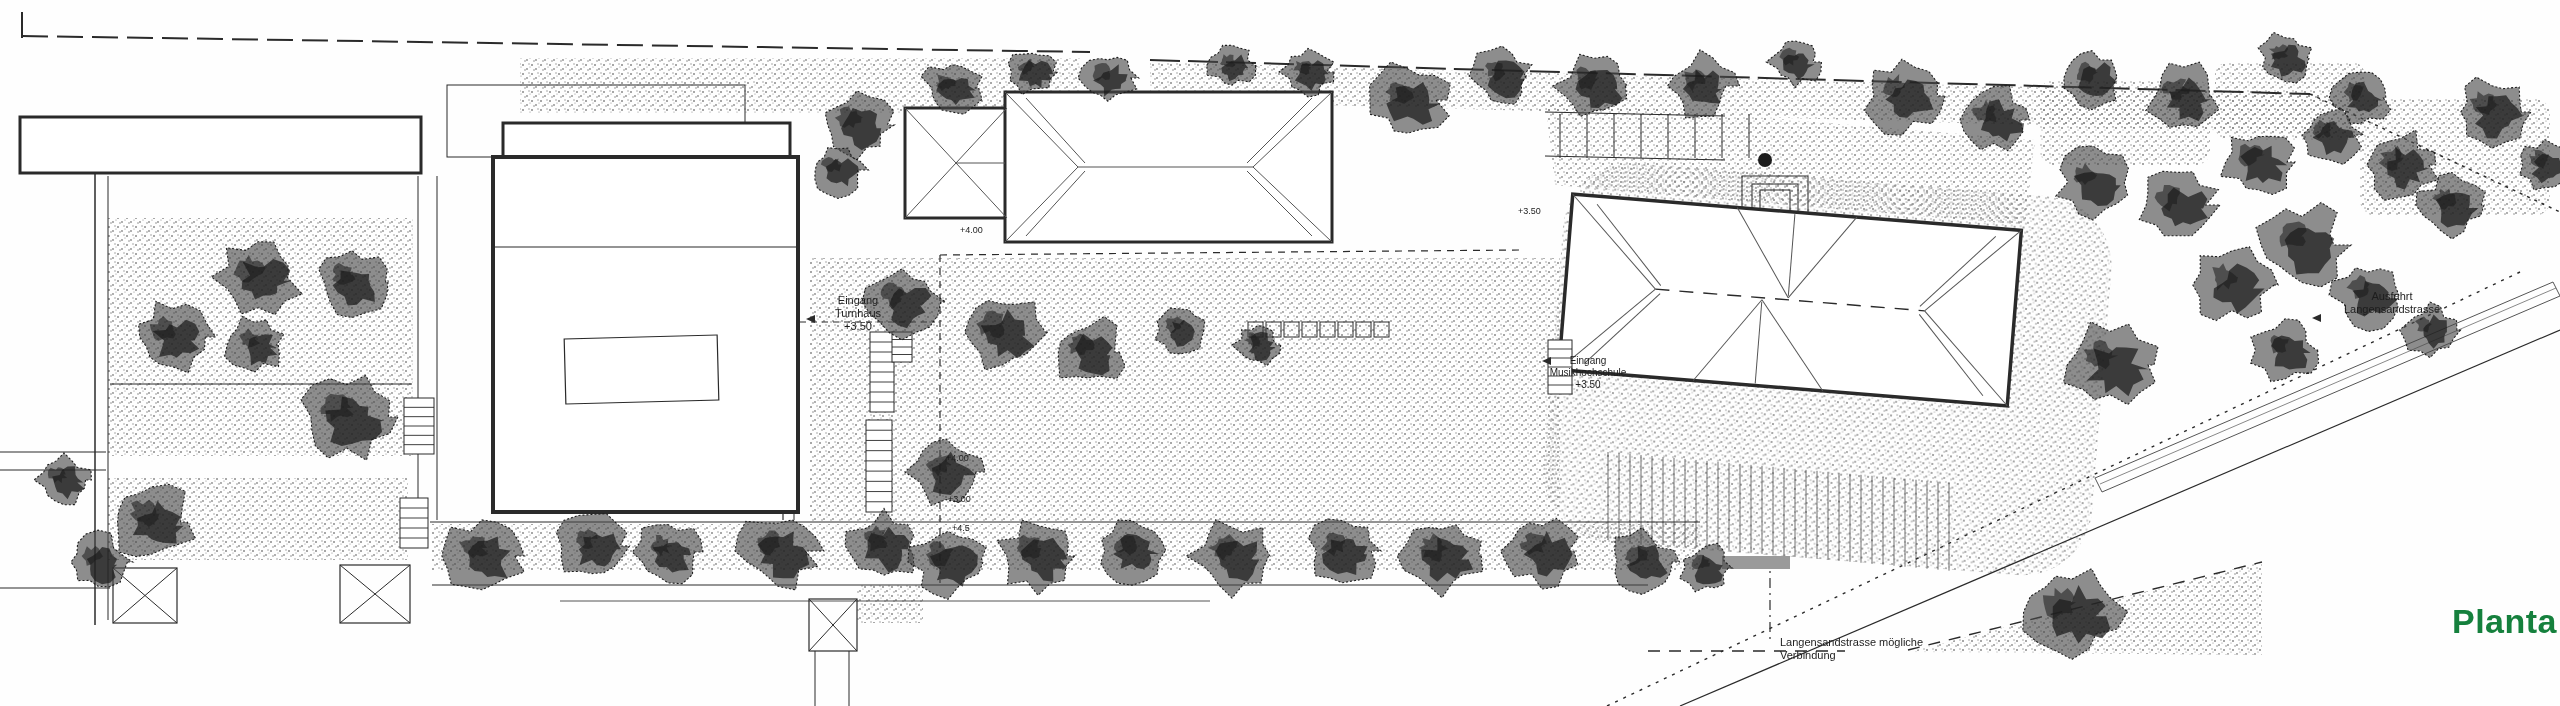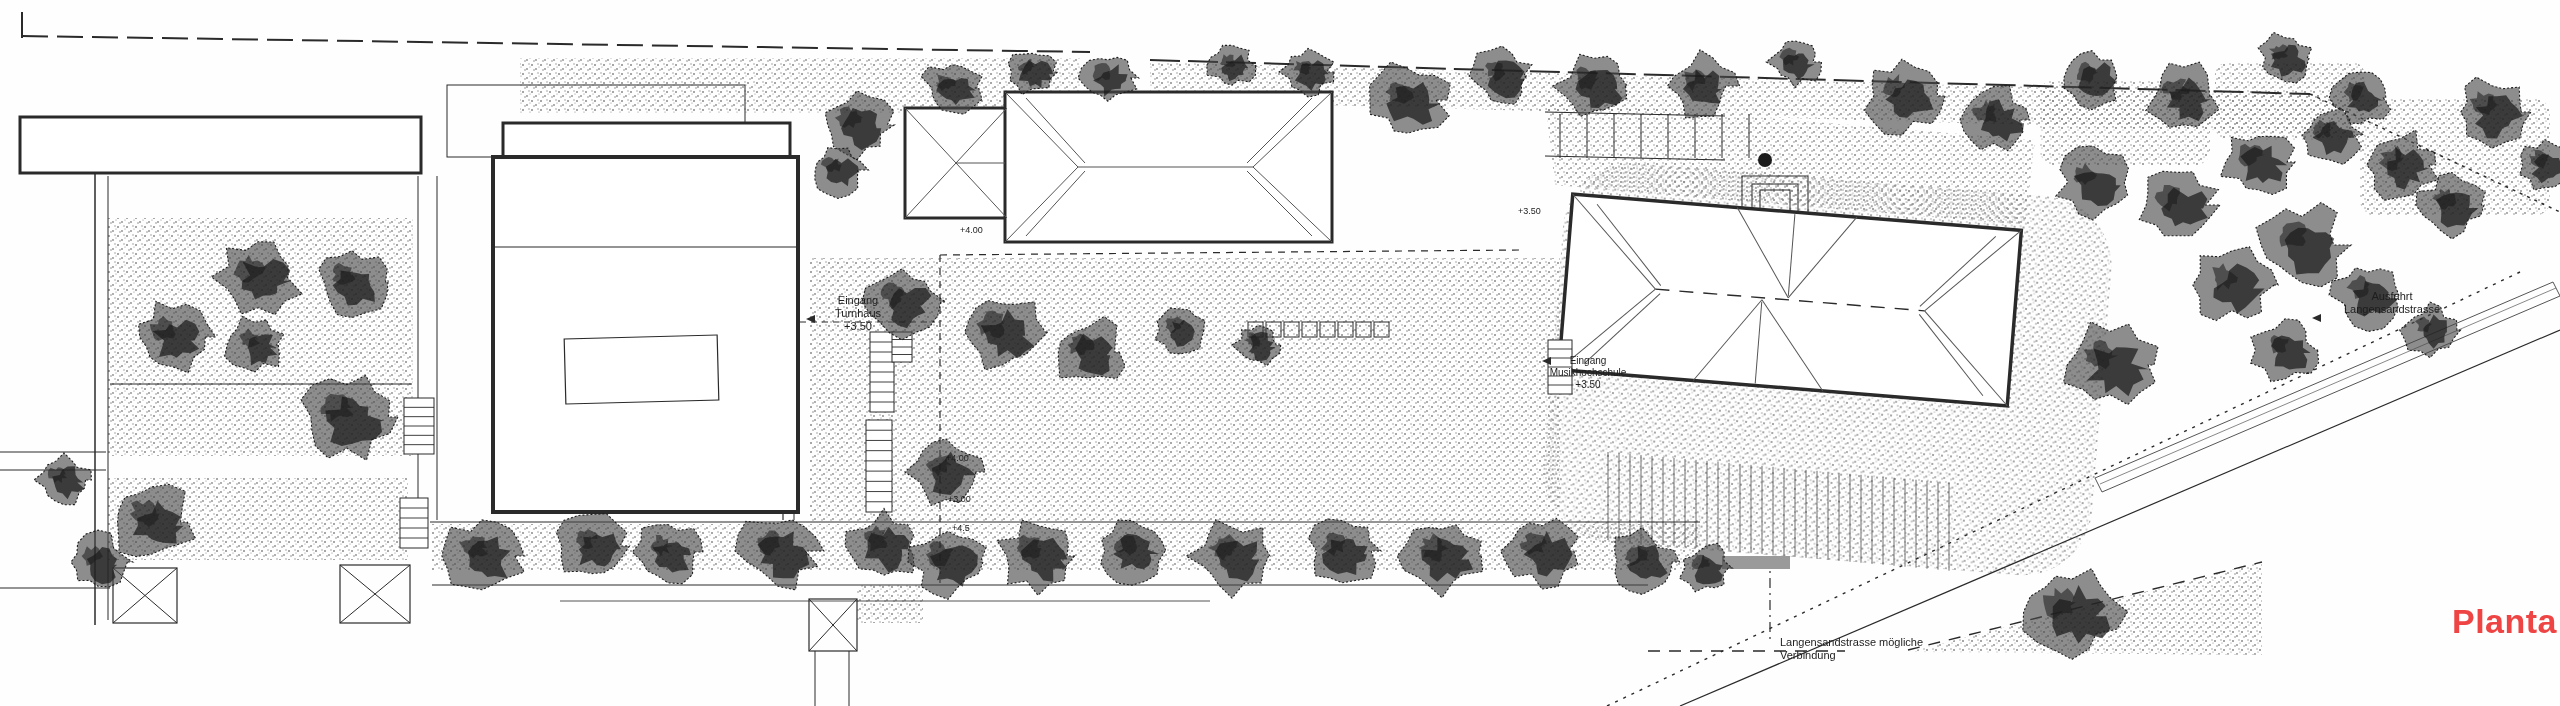"Planta" .plan-label { color: #ef4444 -> #15803d }
